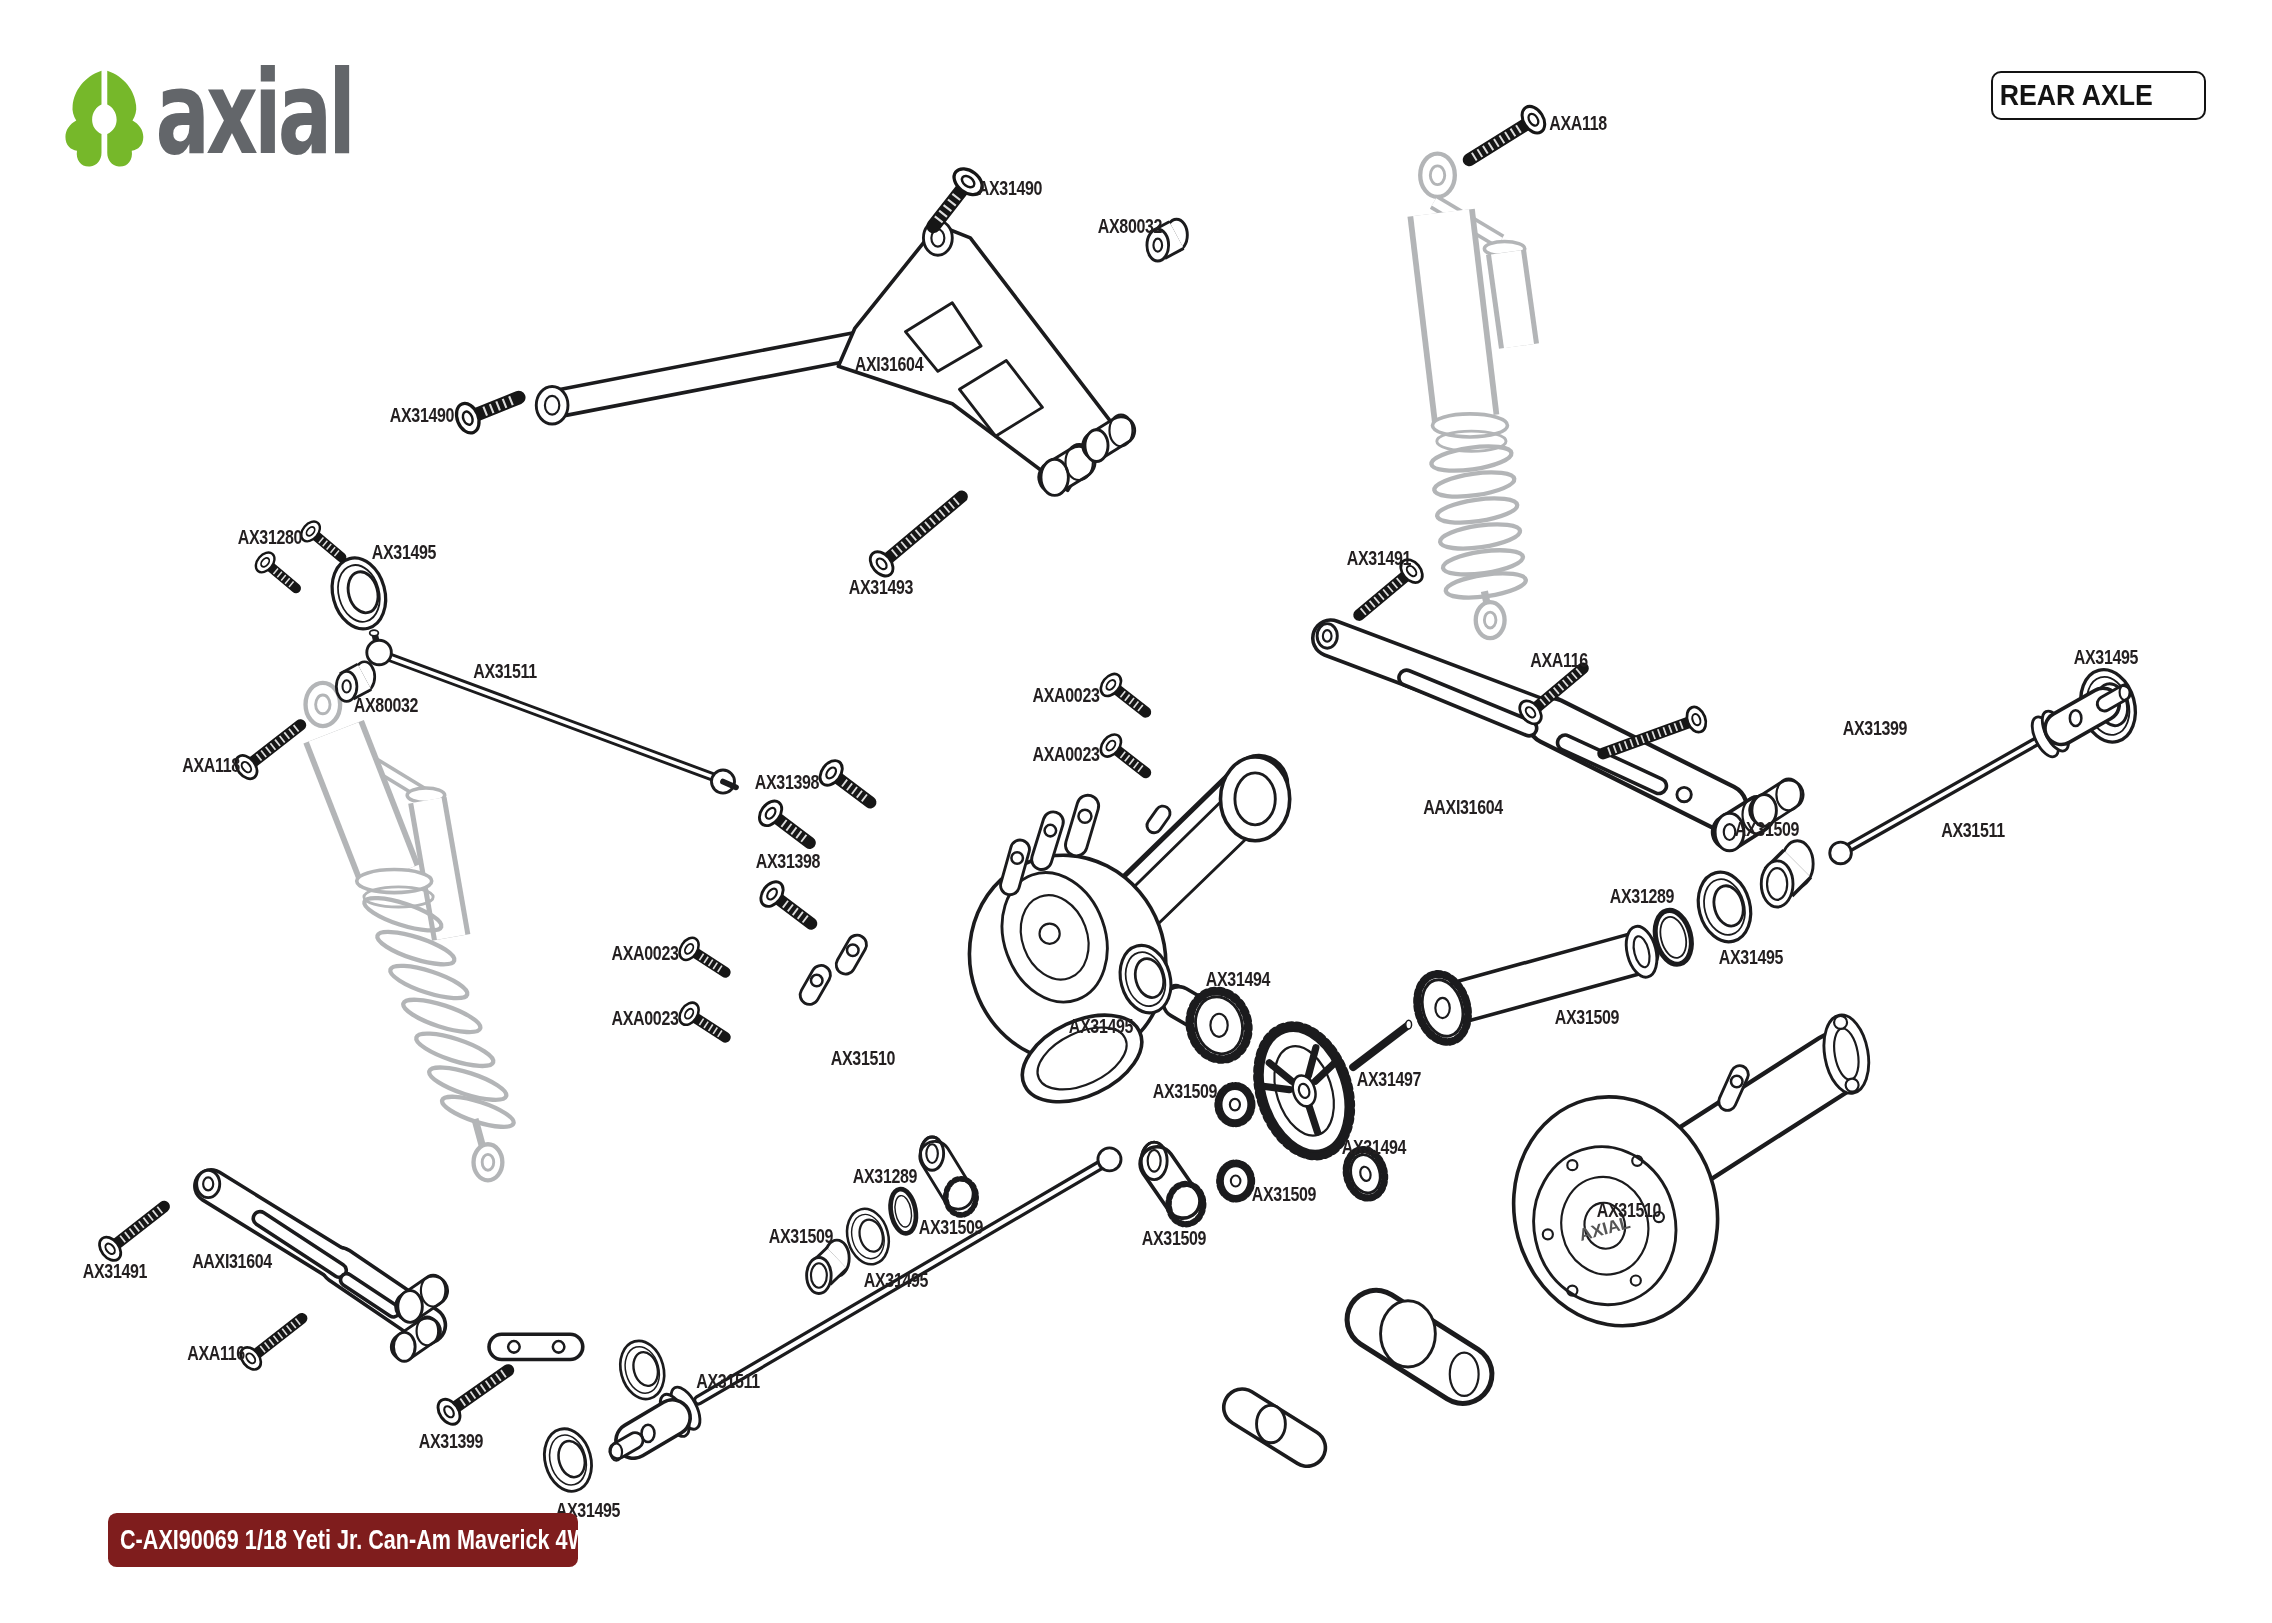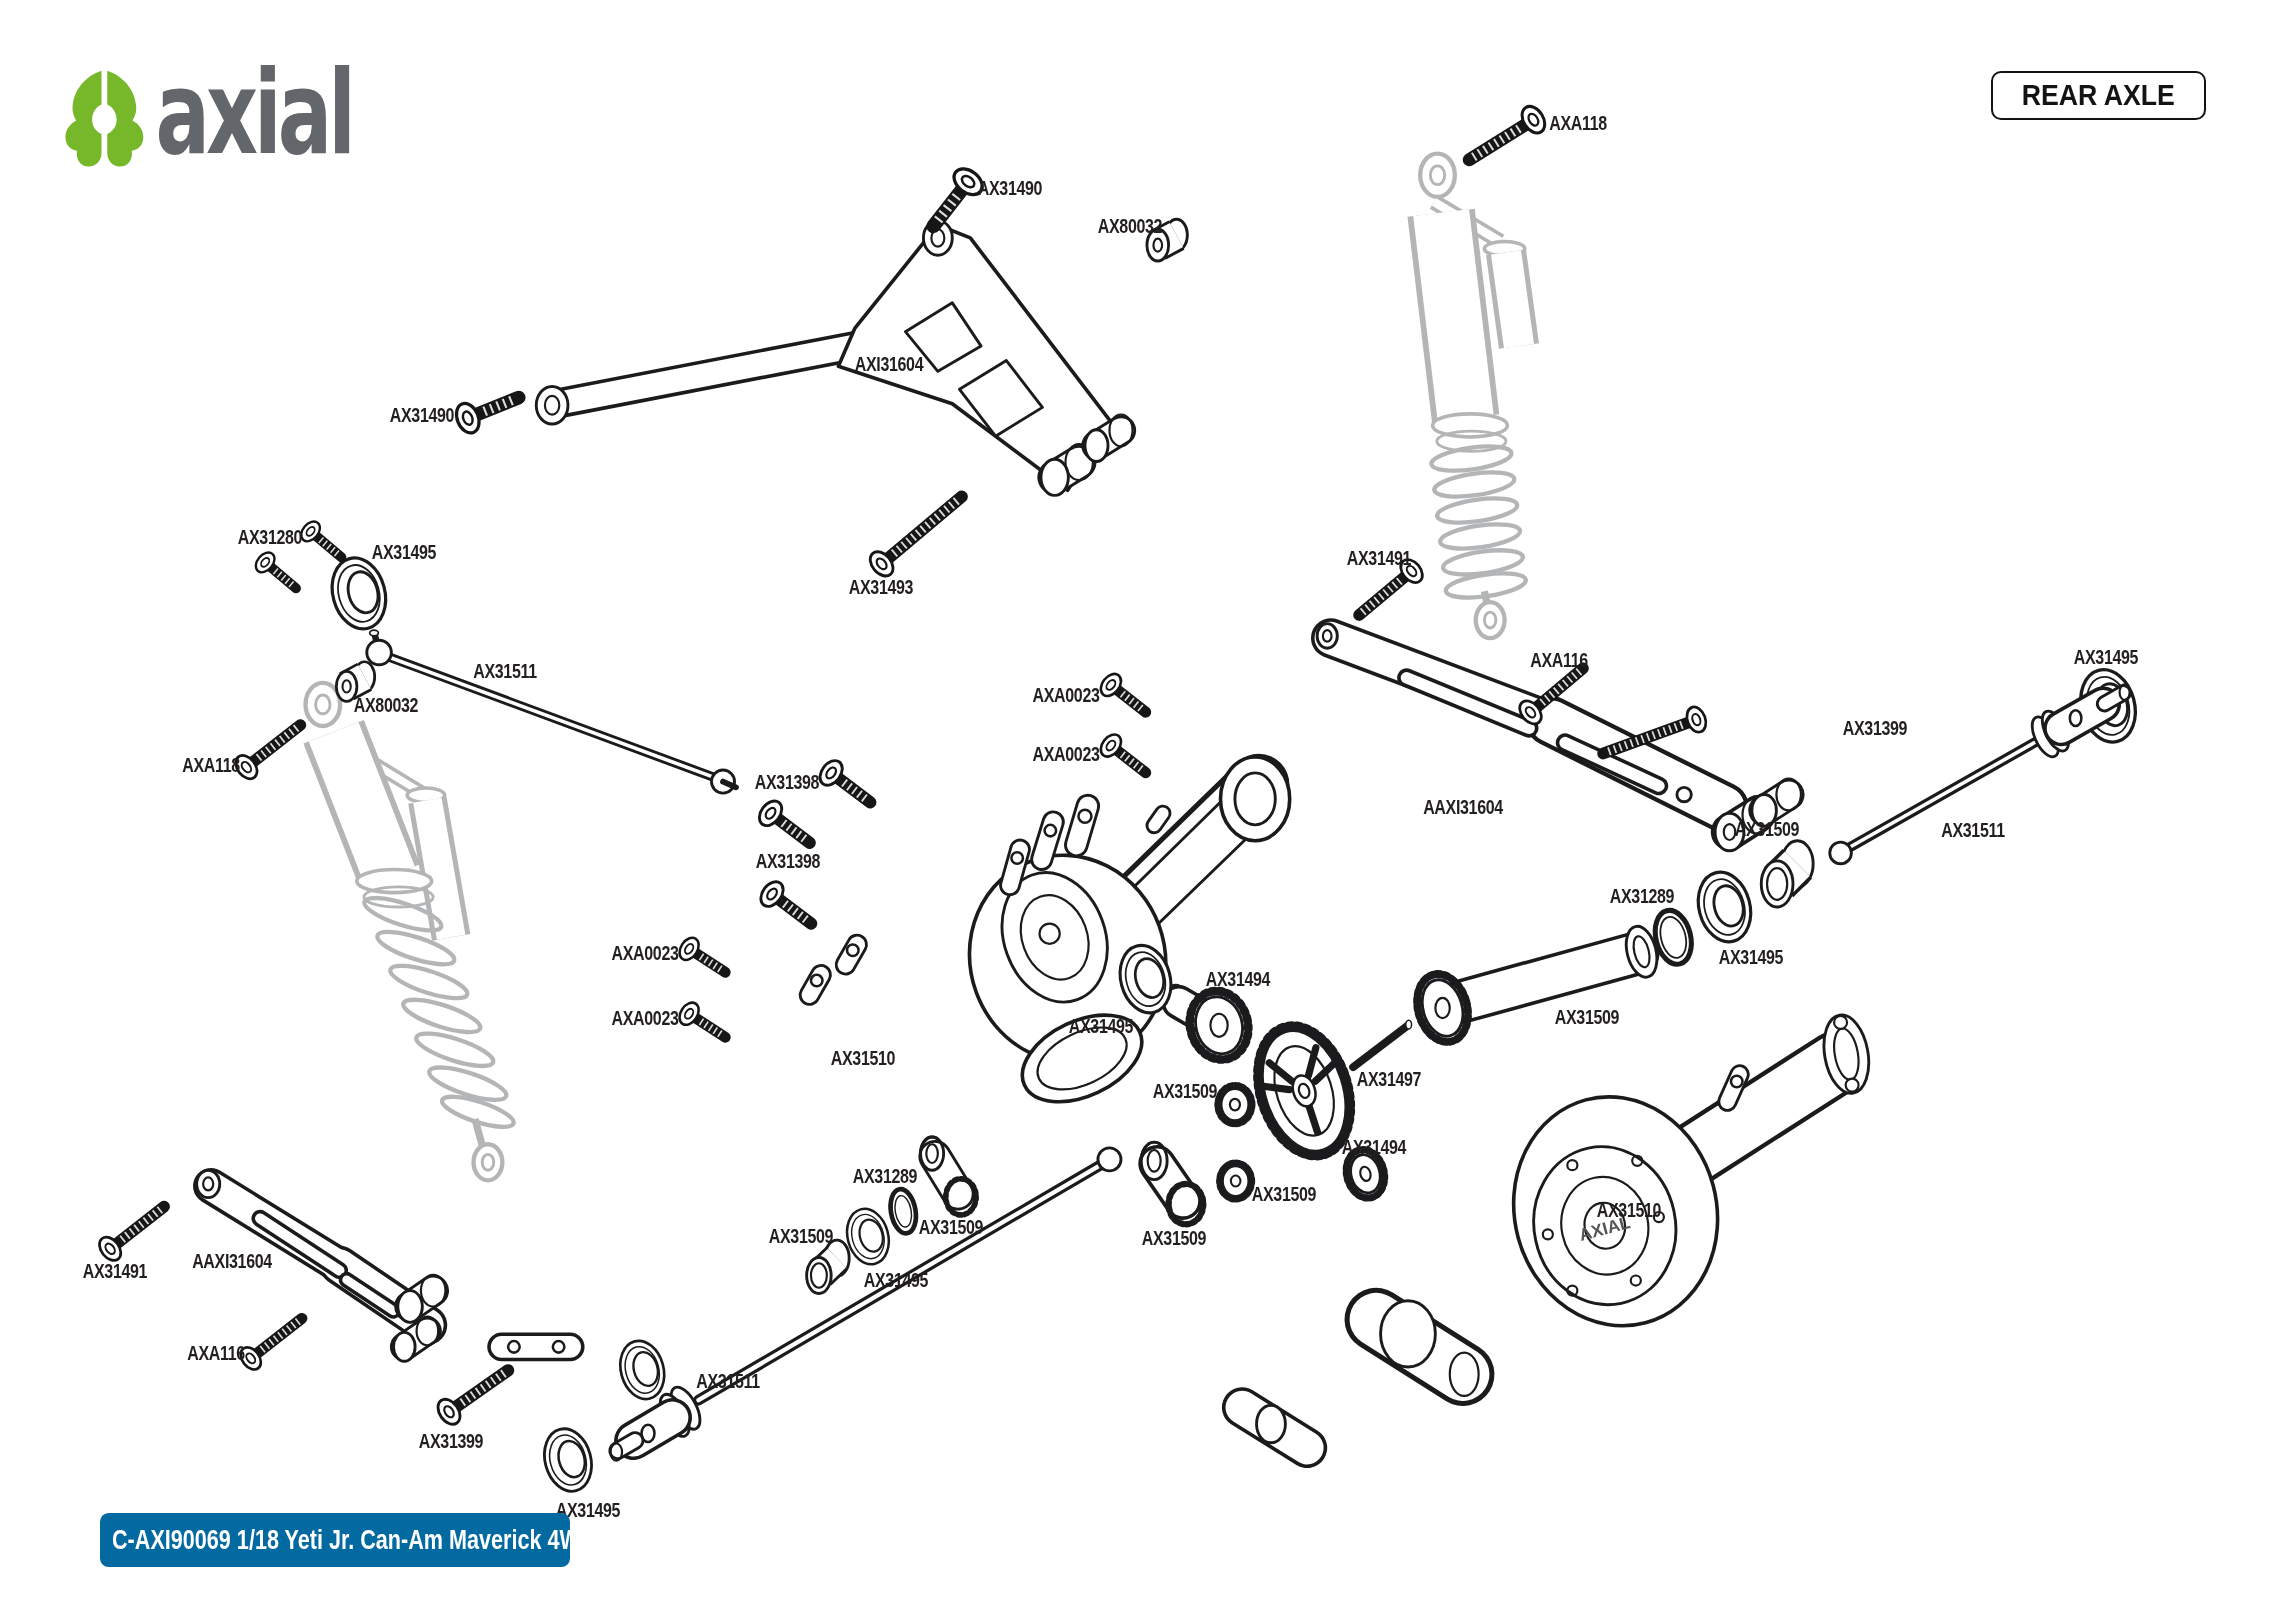"REAR AXLE" .badge { justify-content: center -> none }
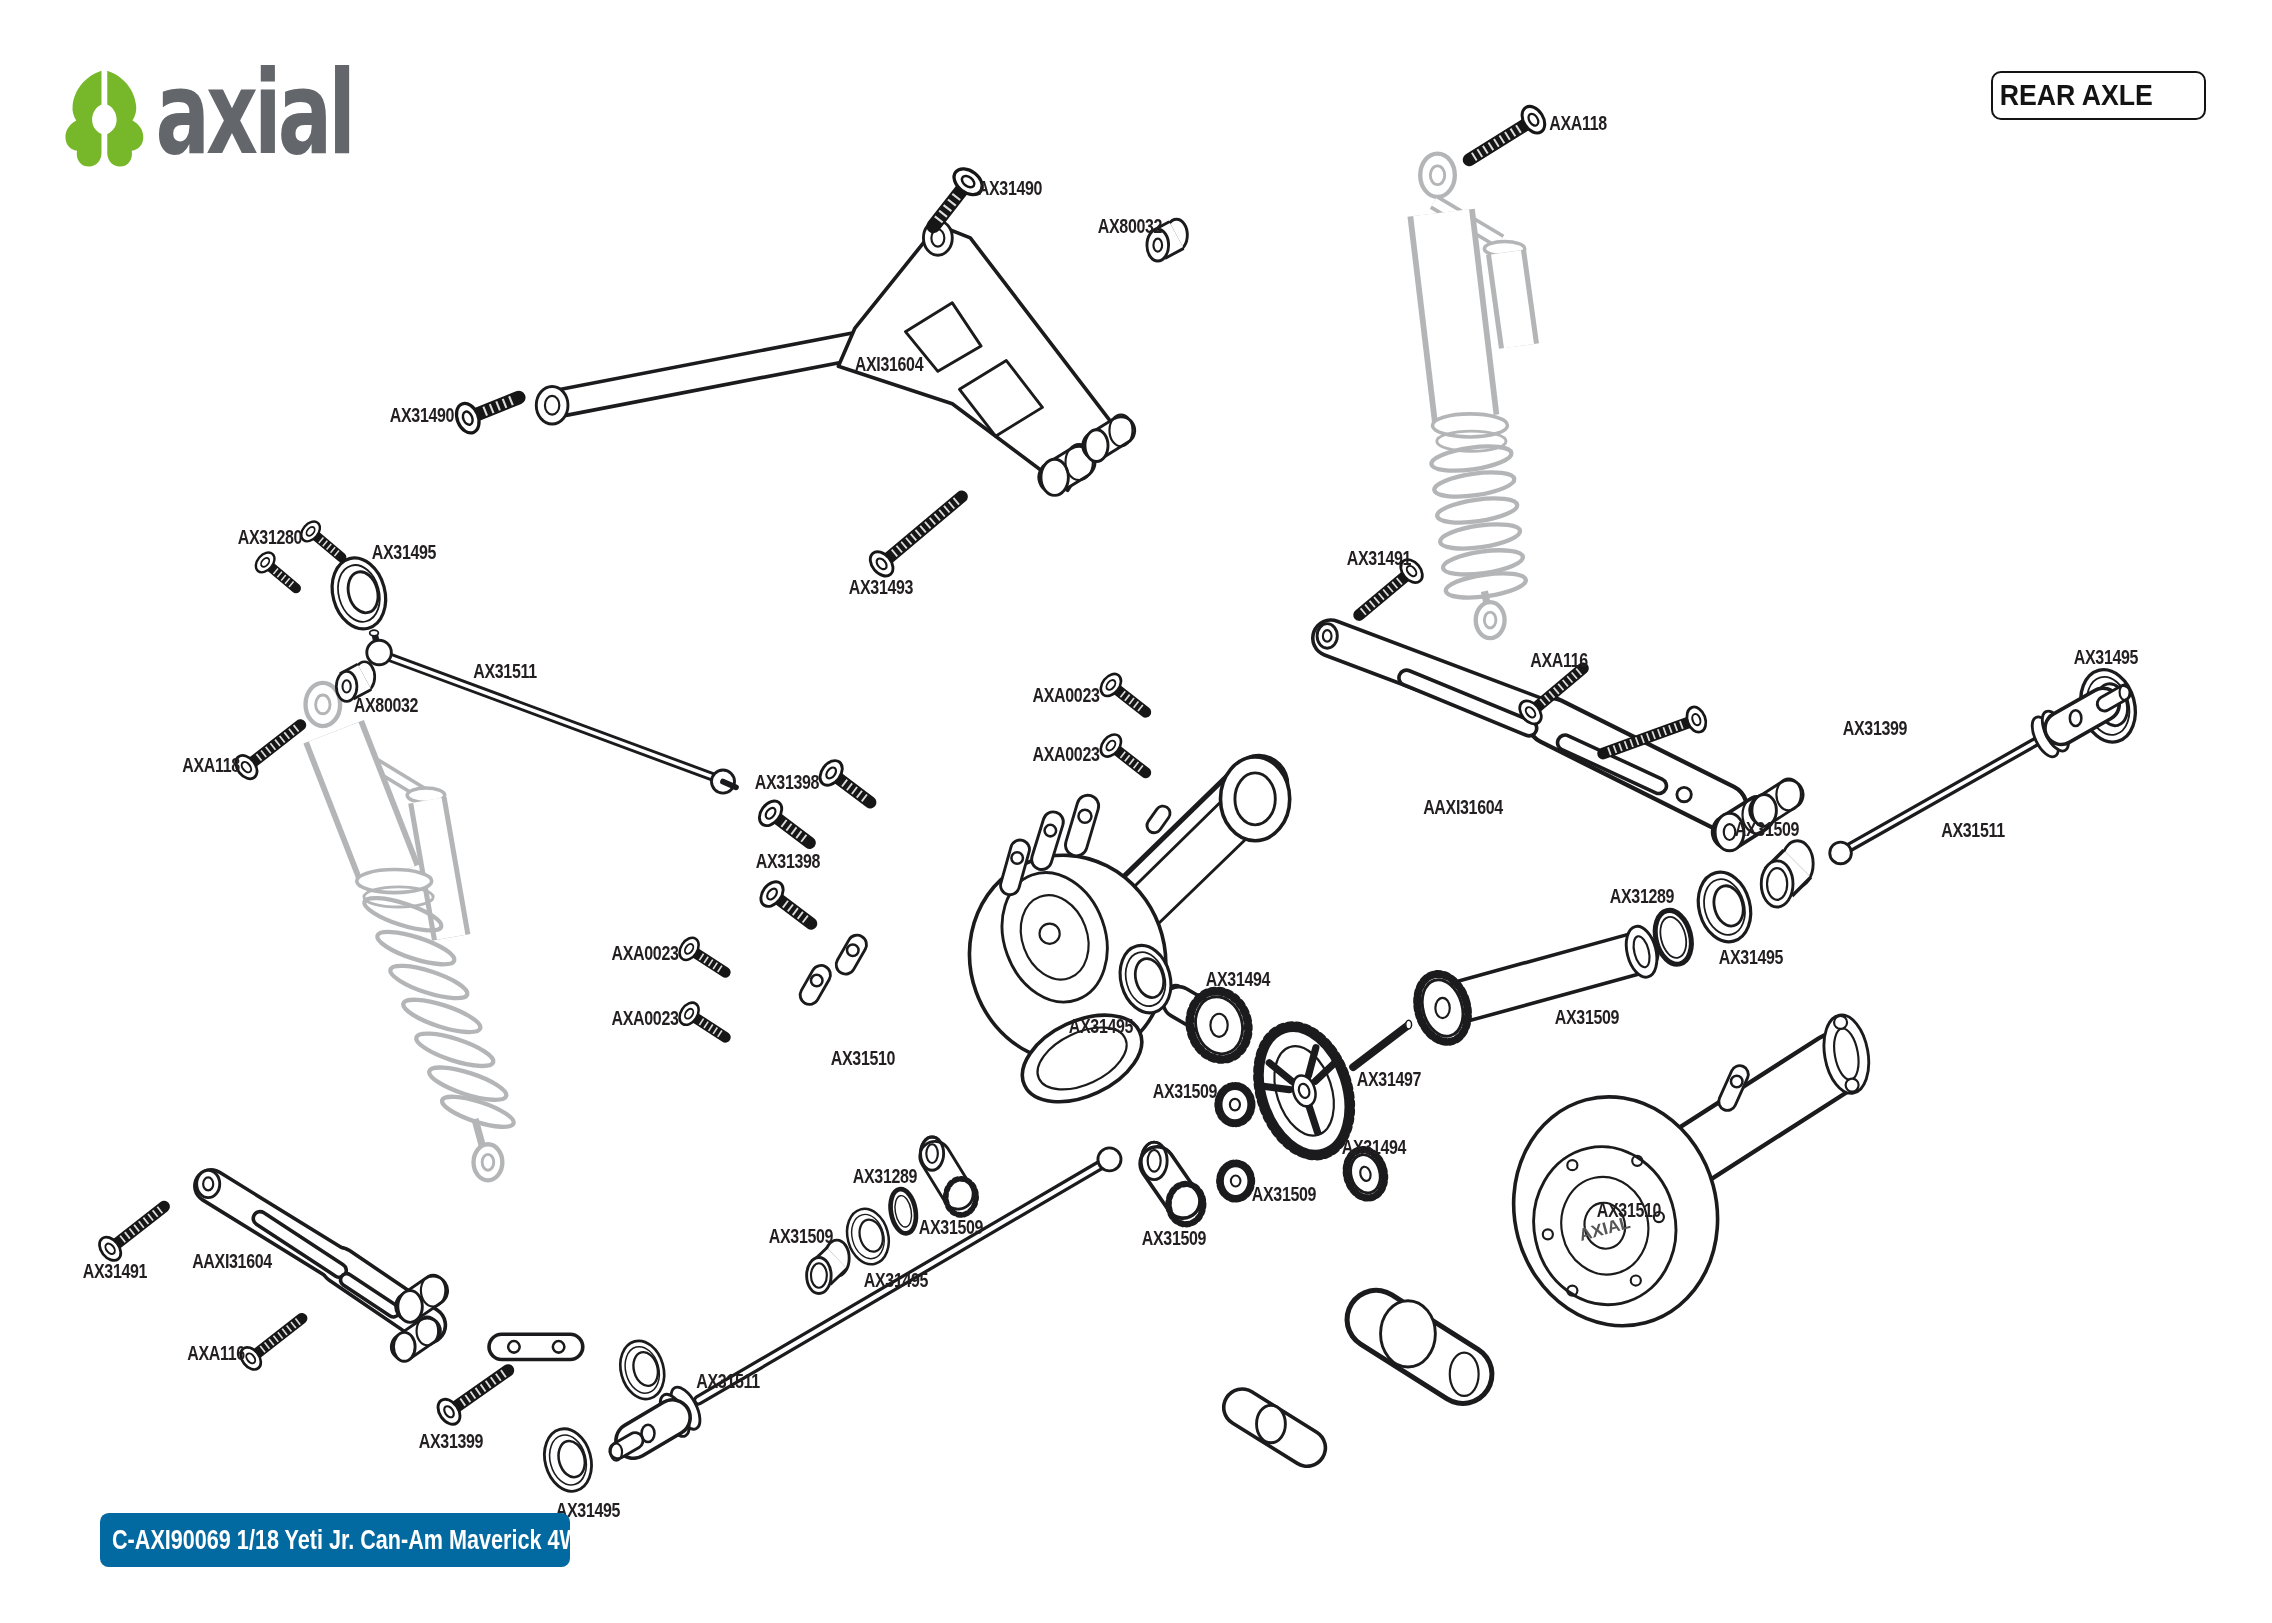"C-AXI90069 1/18 Yeti Jr. Can-Am" .footer-badge { background: #0369a1 -> #7f1d1d; left: 100px -> 108px }
